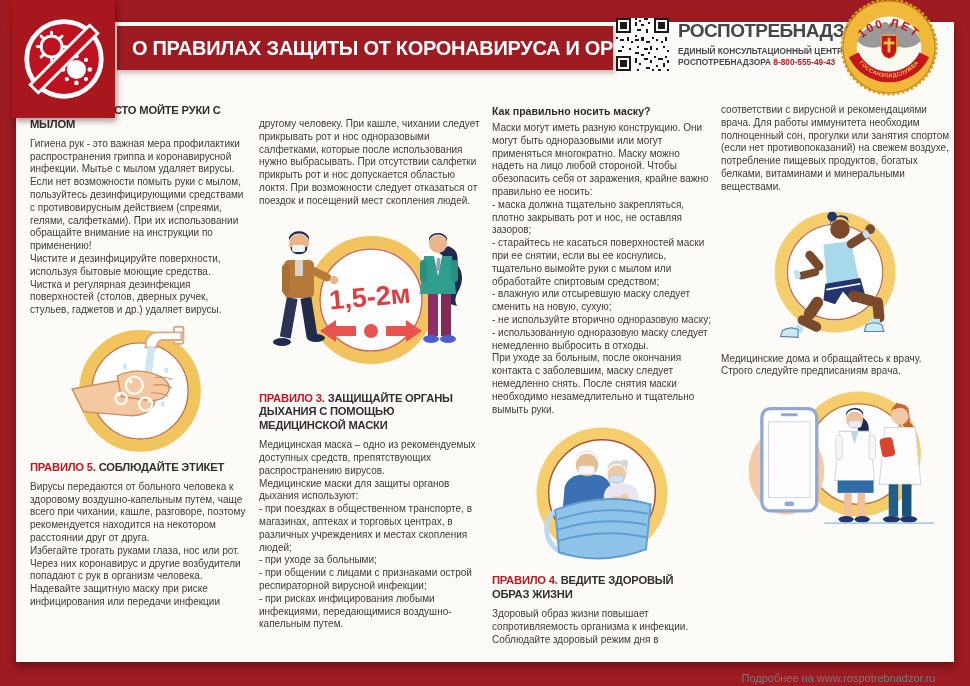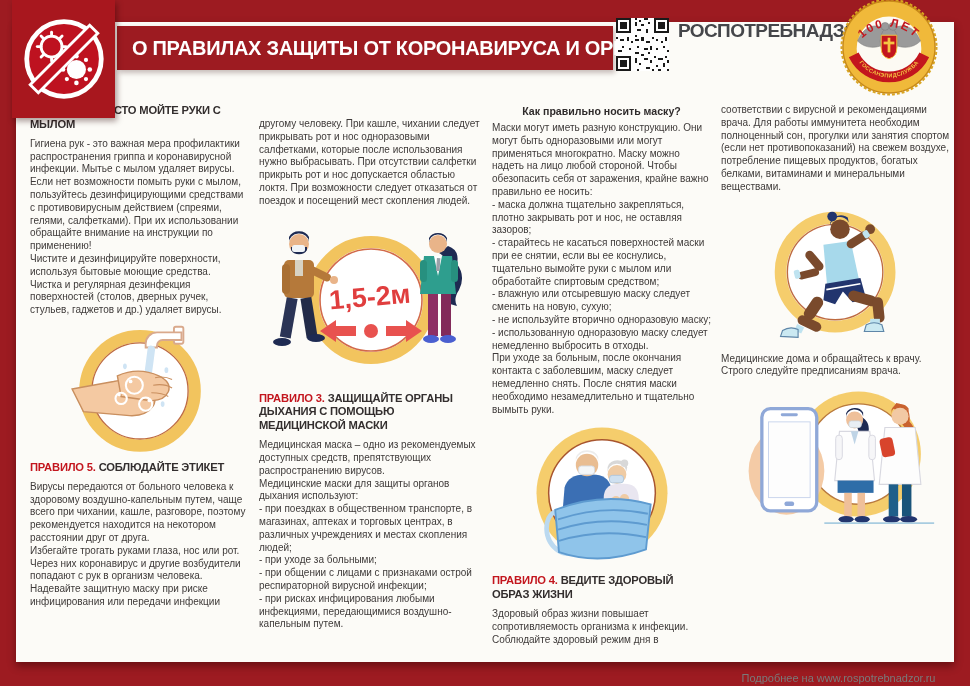"ЕДИНЫЙ КОНСУЛЬТАЦИОННЫЙ ЦЕНТР" div.agency-sub { html: none -> <div> <span>ЕДИНЫЙ КОНСУЛЬТАЦИОННЫЙ ЦЕНТР</span><br> <span>РОСПОТРЕБНАДЗОРА</span> <span>8-800-555-49-43</span> </div> }
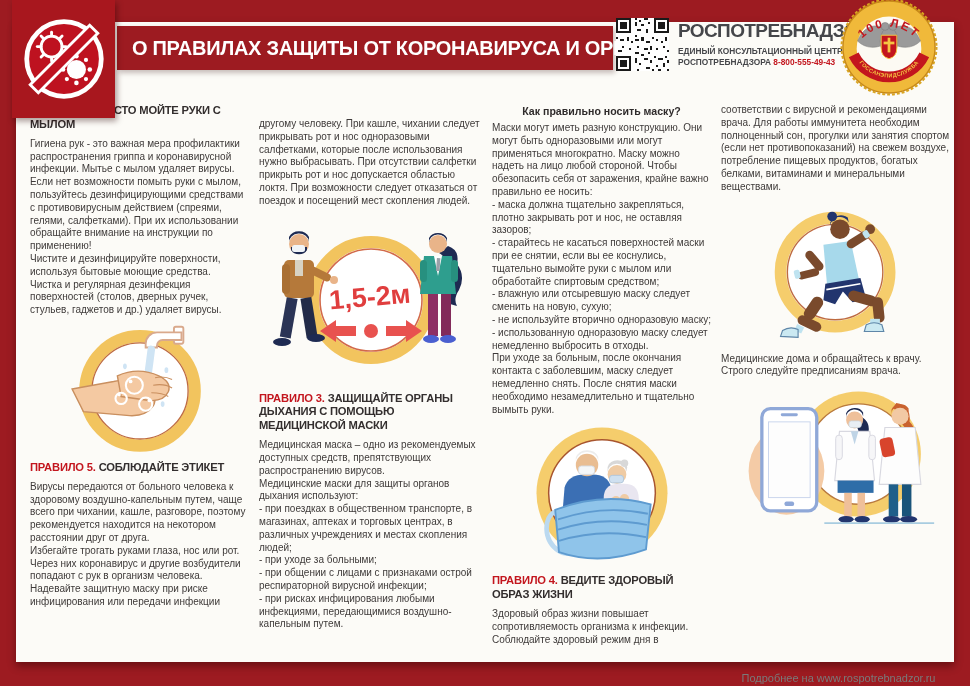"Как правильно носить маску?" .c3 { align-items: center -> none }
